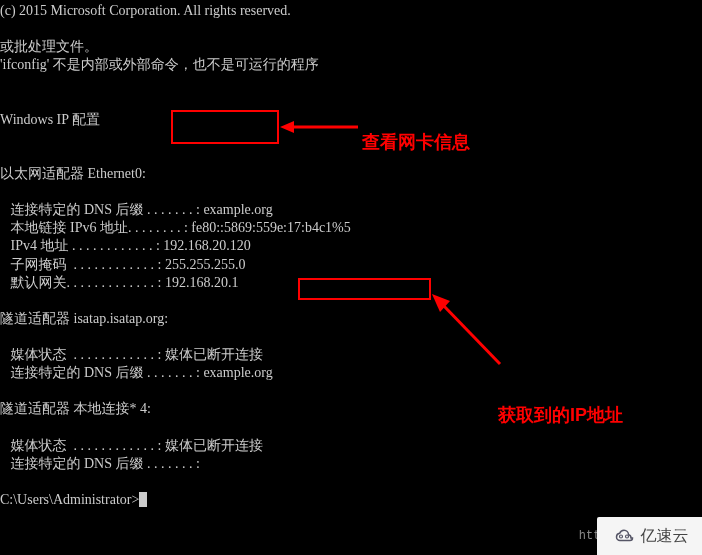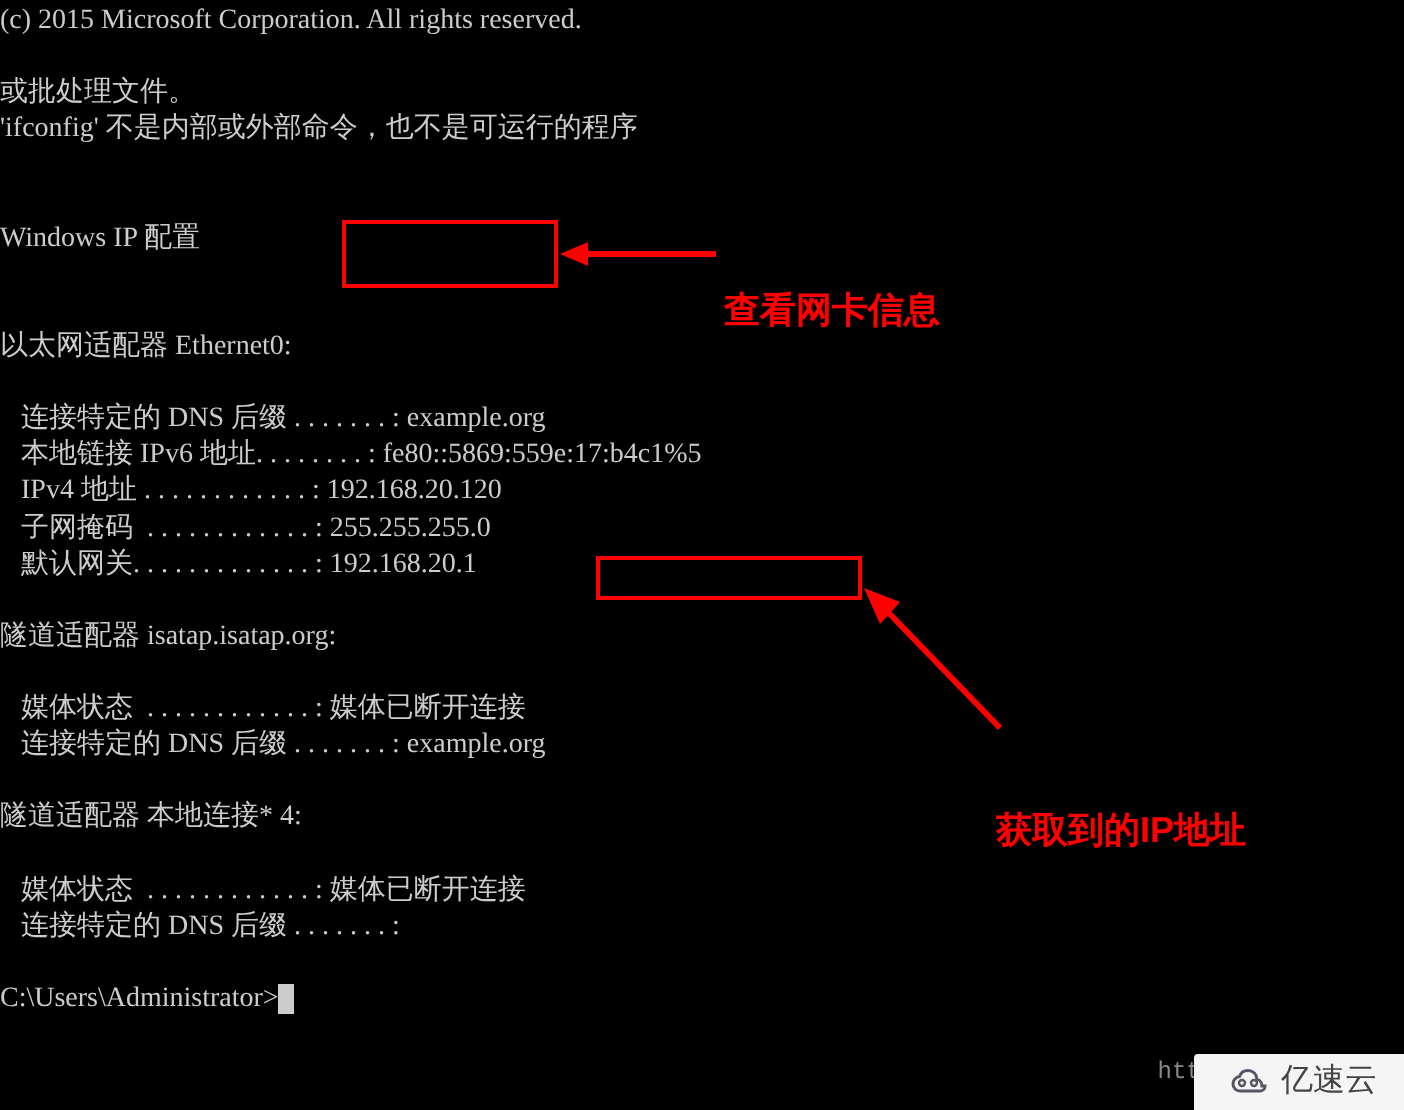"查看网卡信息" .anno-1 { top: 144px -> 131px }
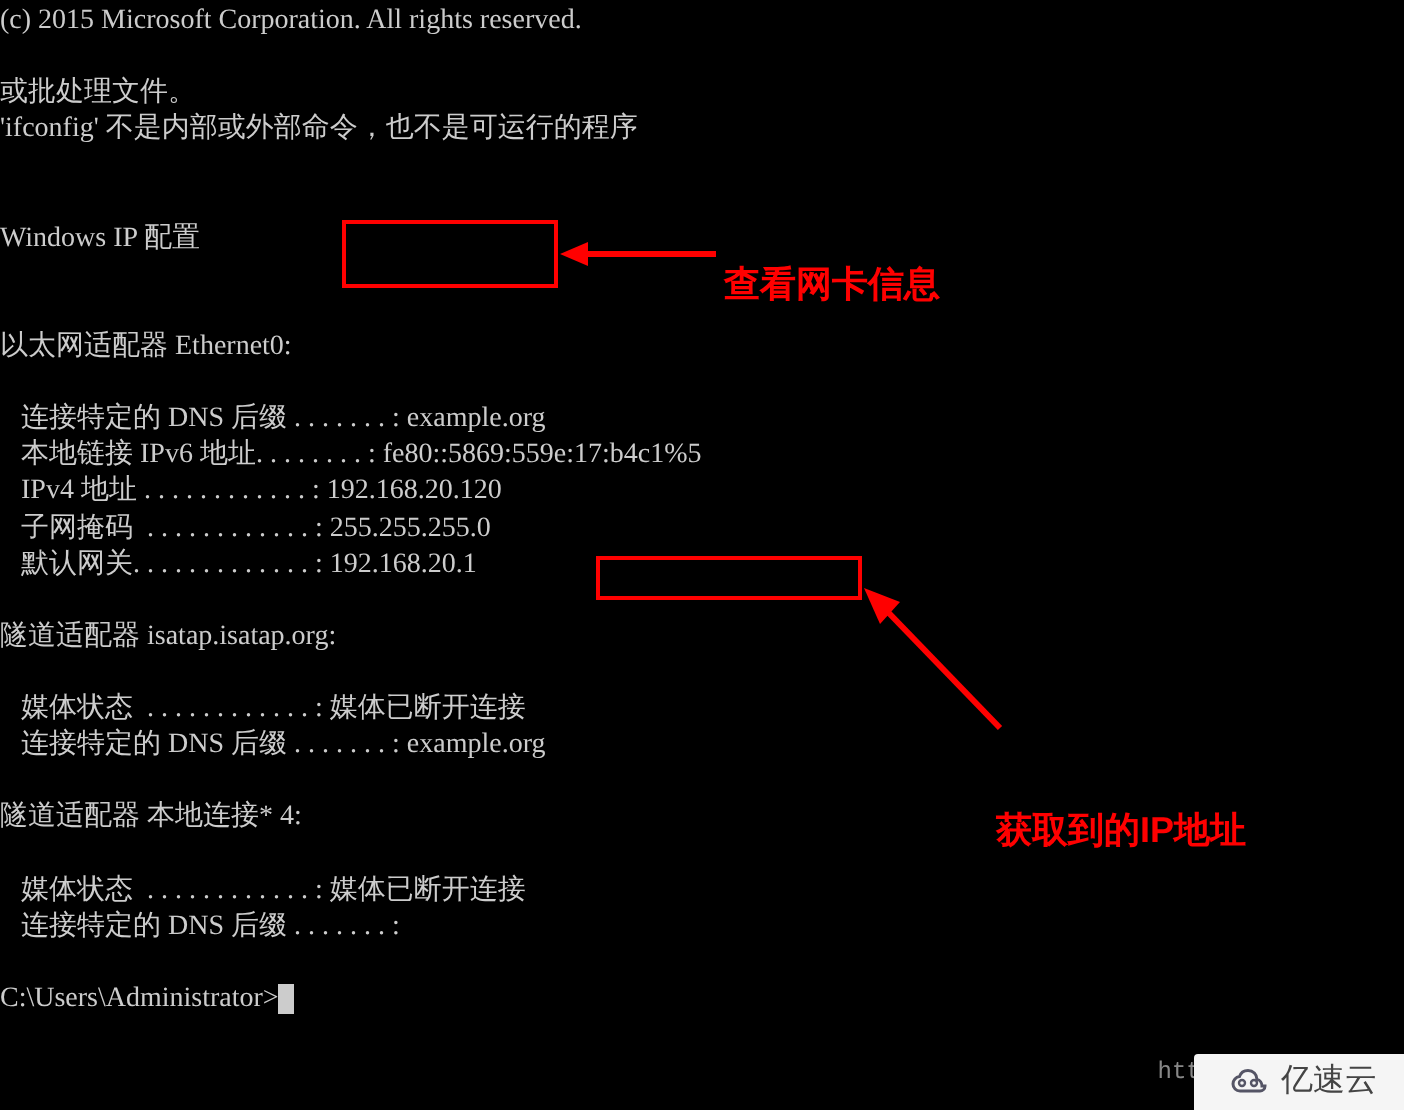"亿速云" .logo-overlay { height: 28px -> 38px }
